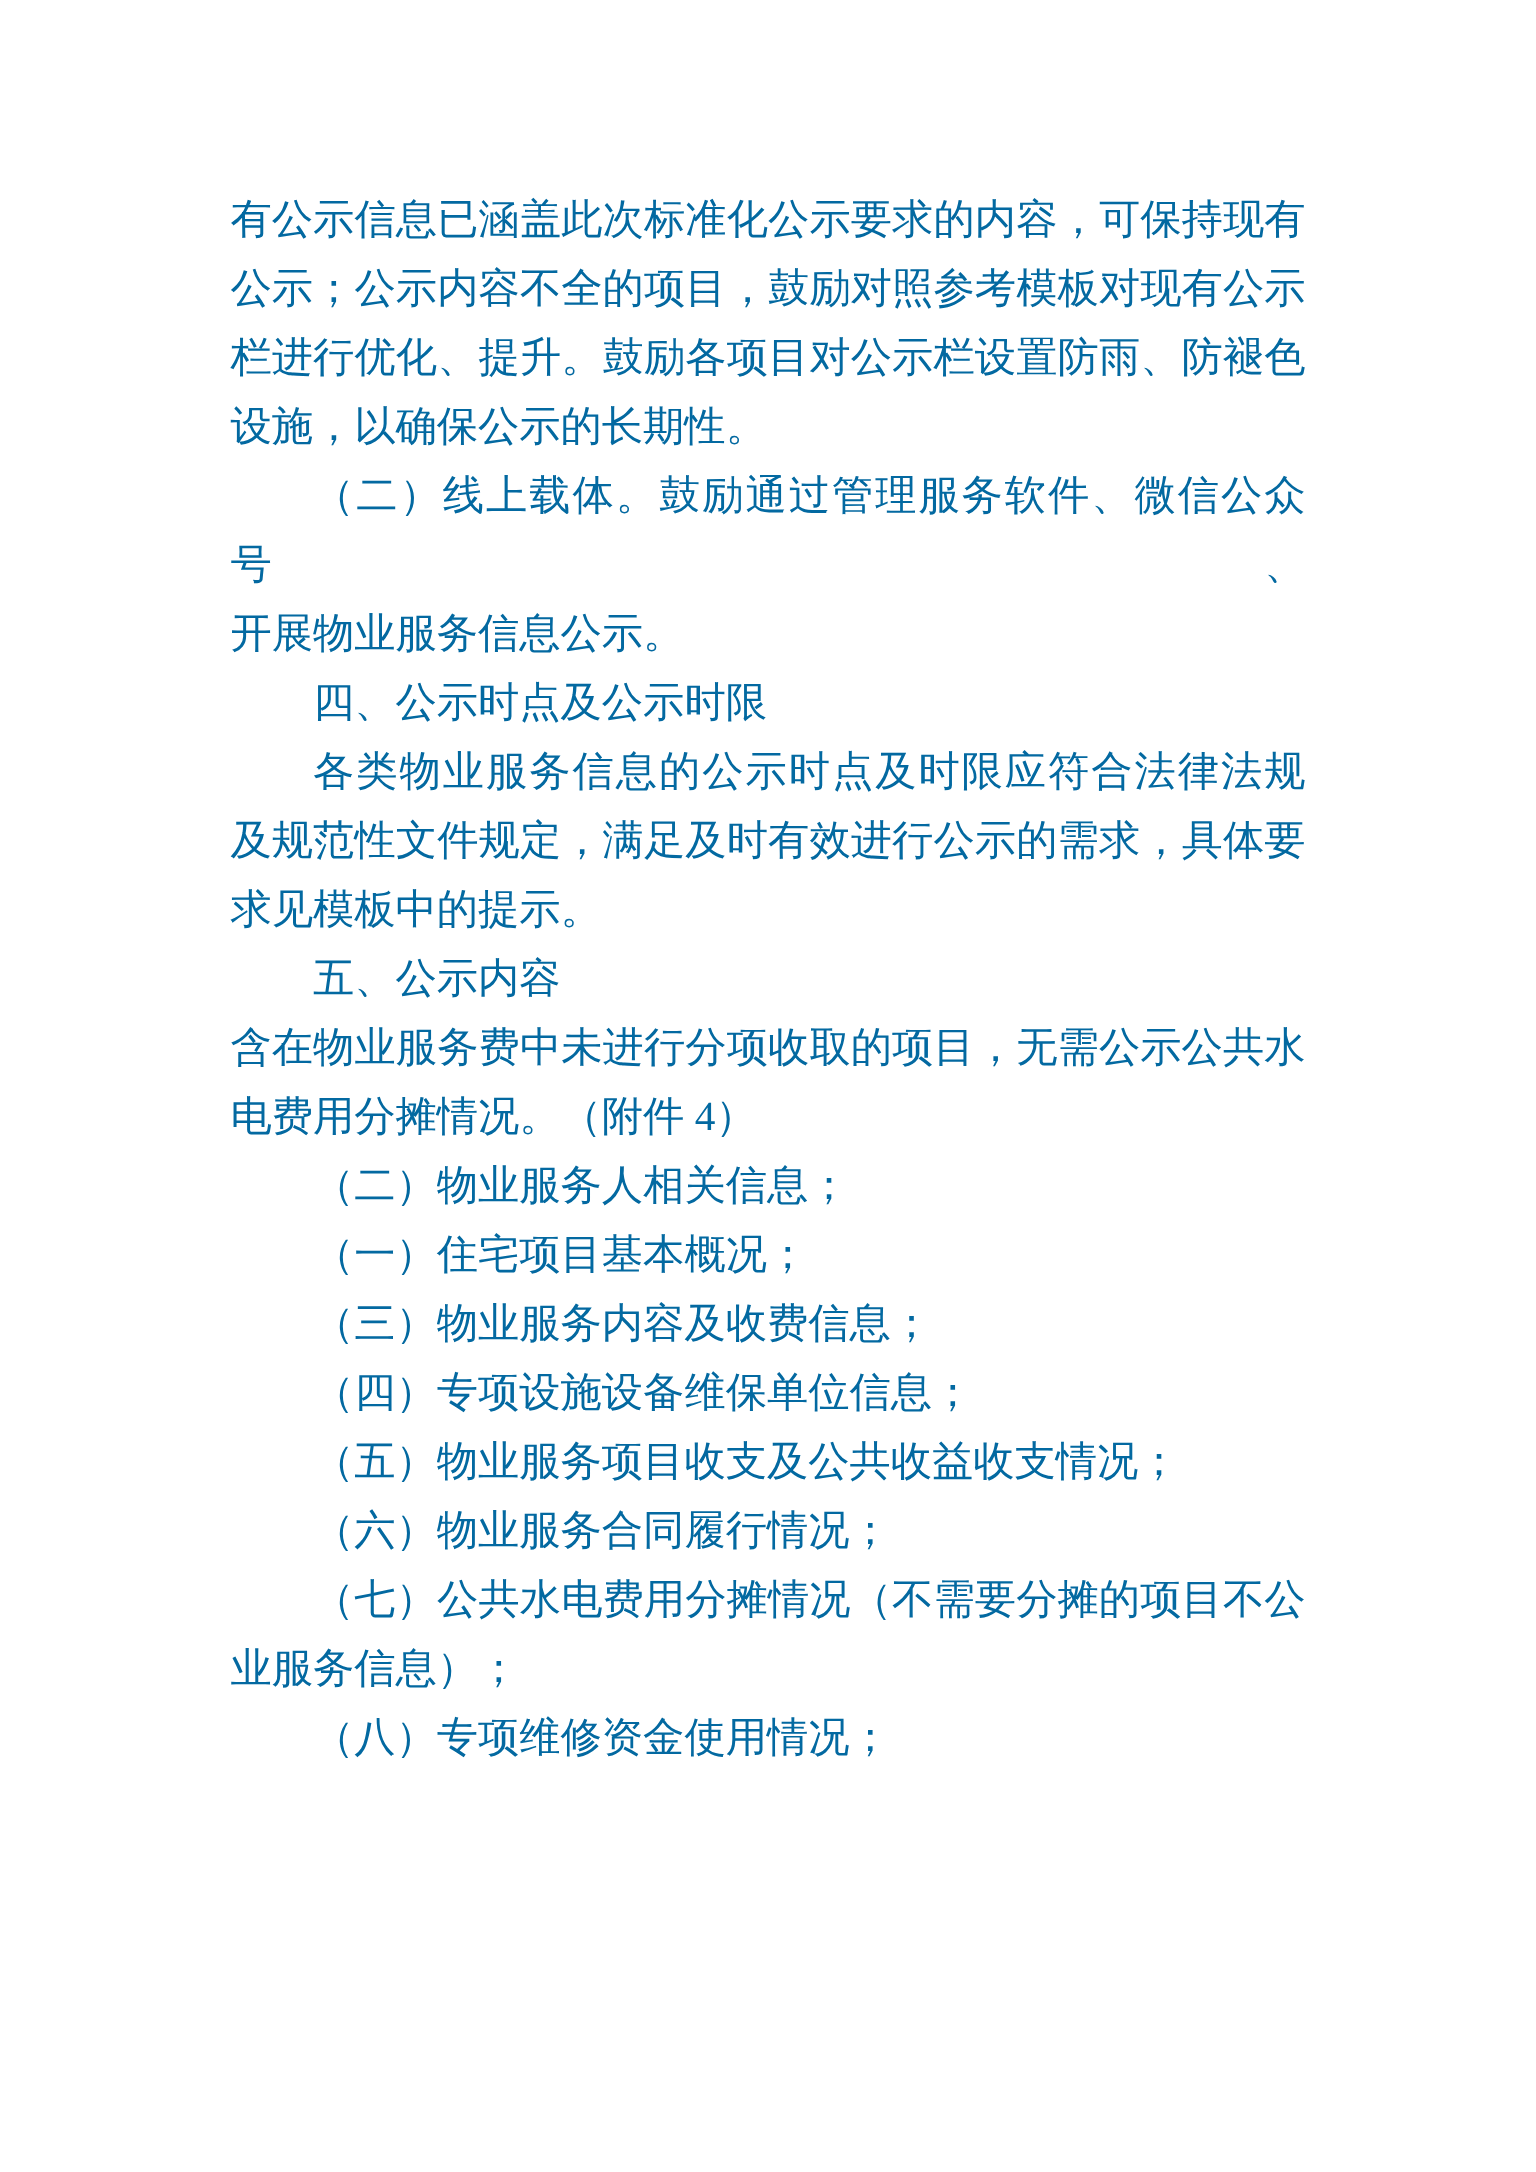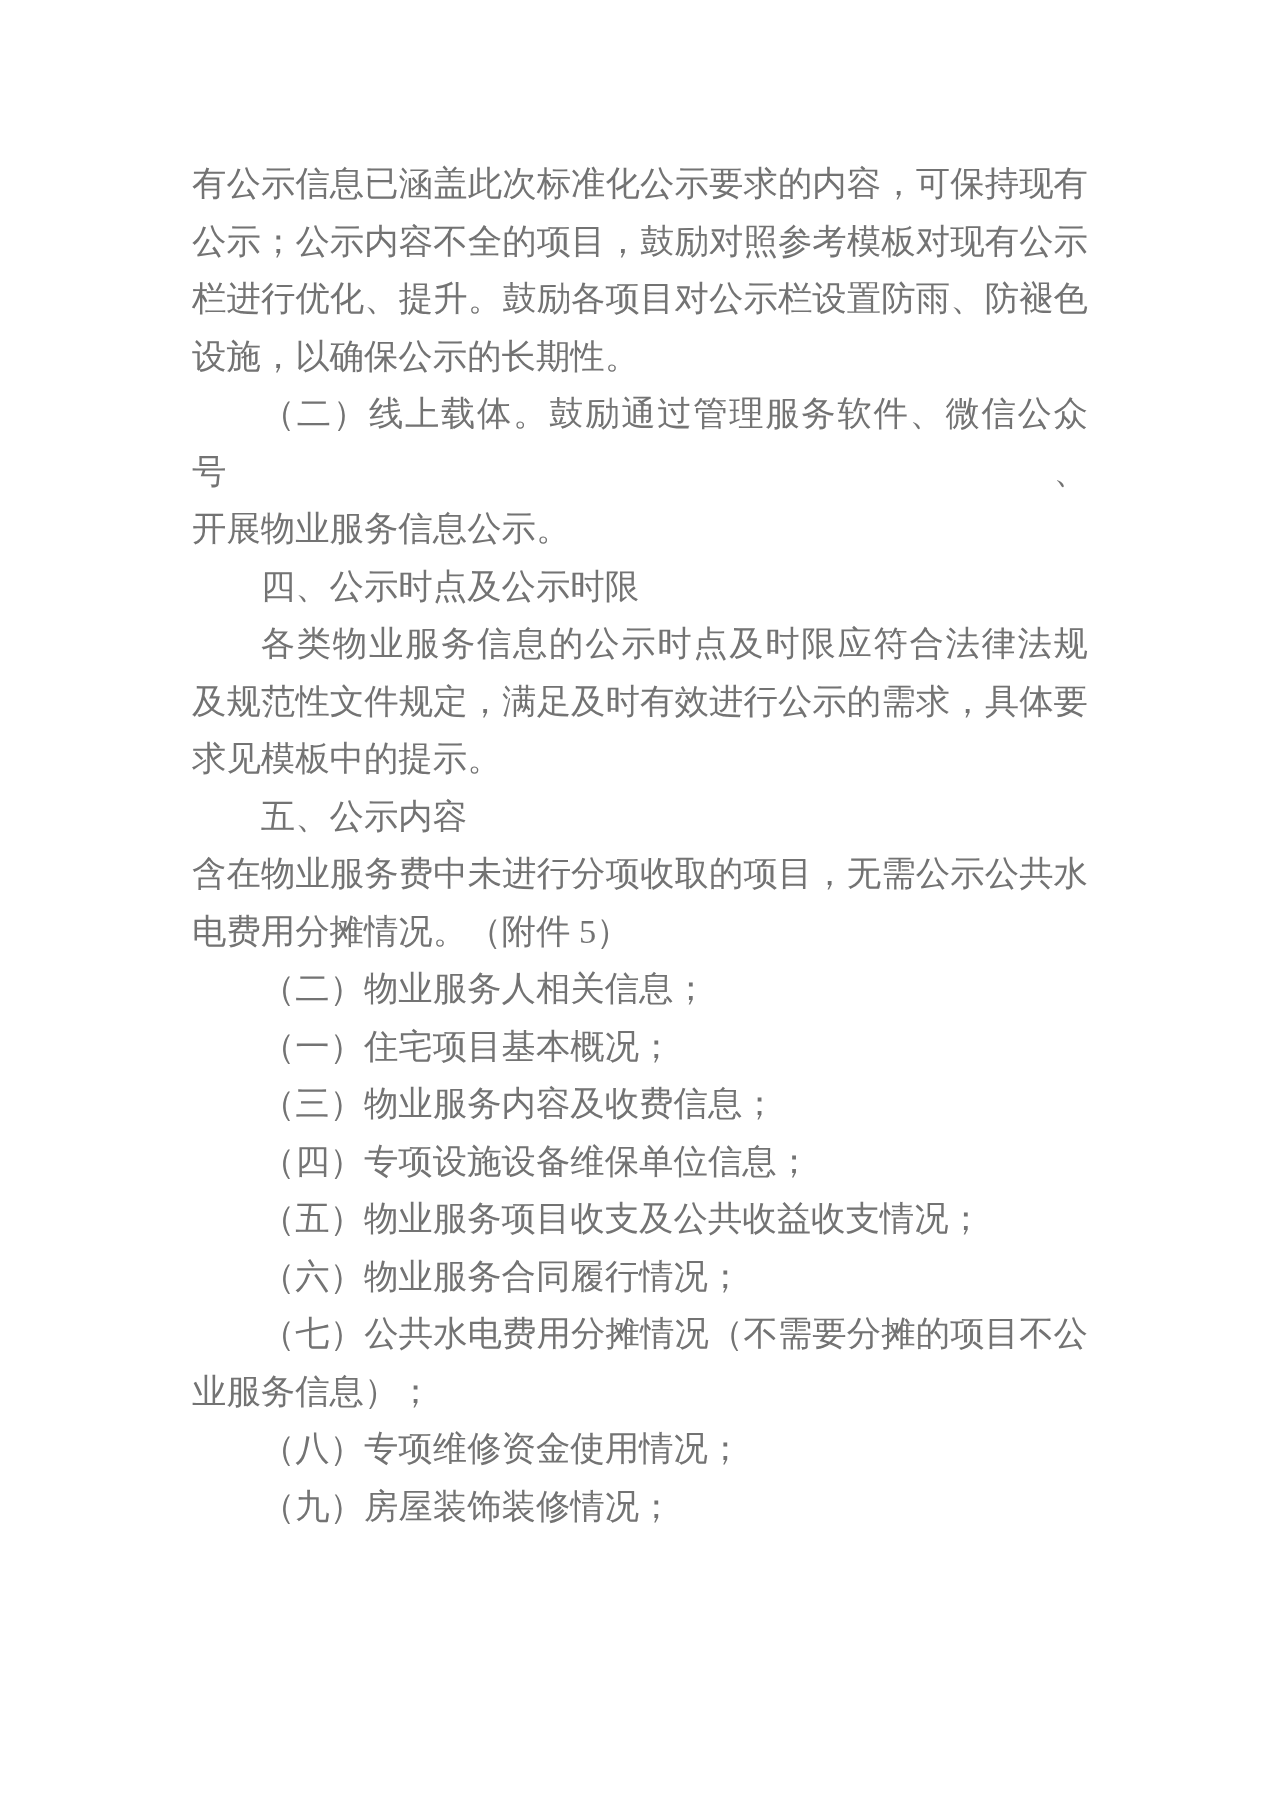"有公示信息已涵盖此次标准化公示要求的内容，可保持现有" .page { color: #737373 -> #0369a1 }
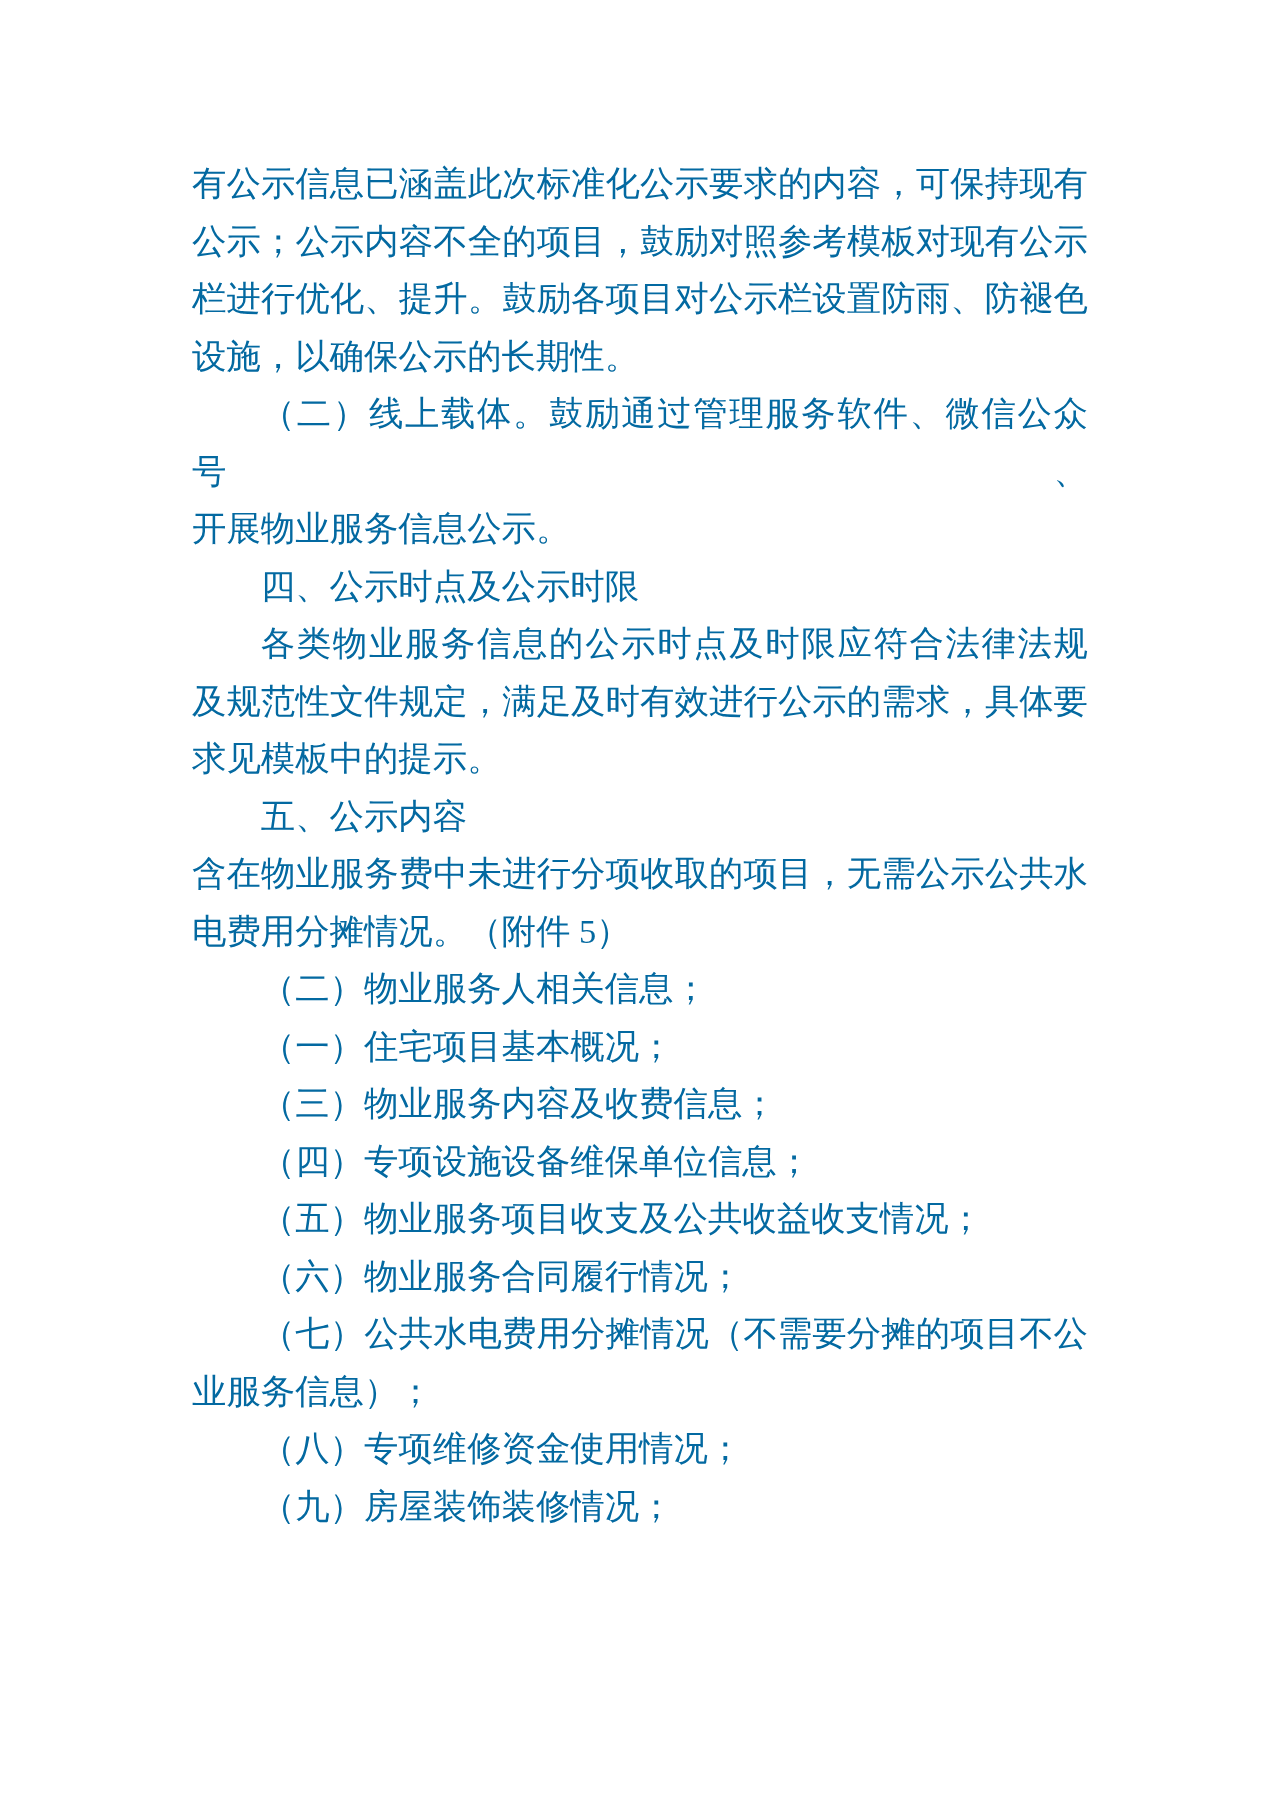"电费用分摊情况。（附件 5）" p.ln { text: 5 -> 4 }
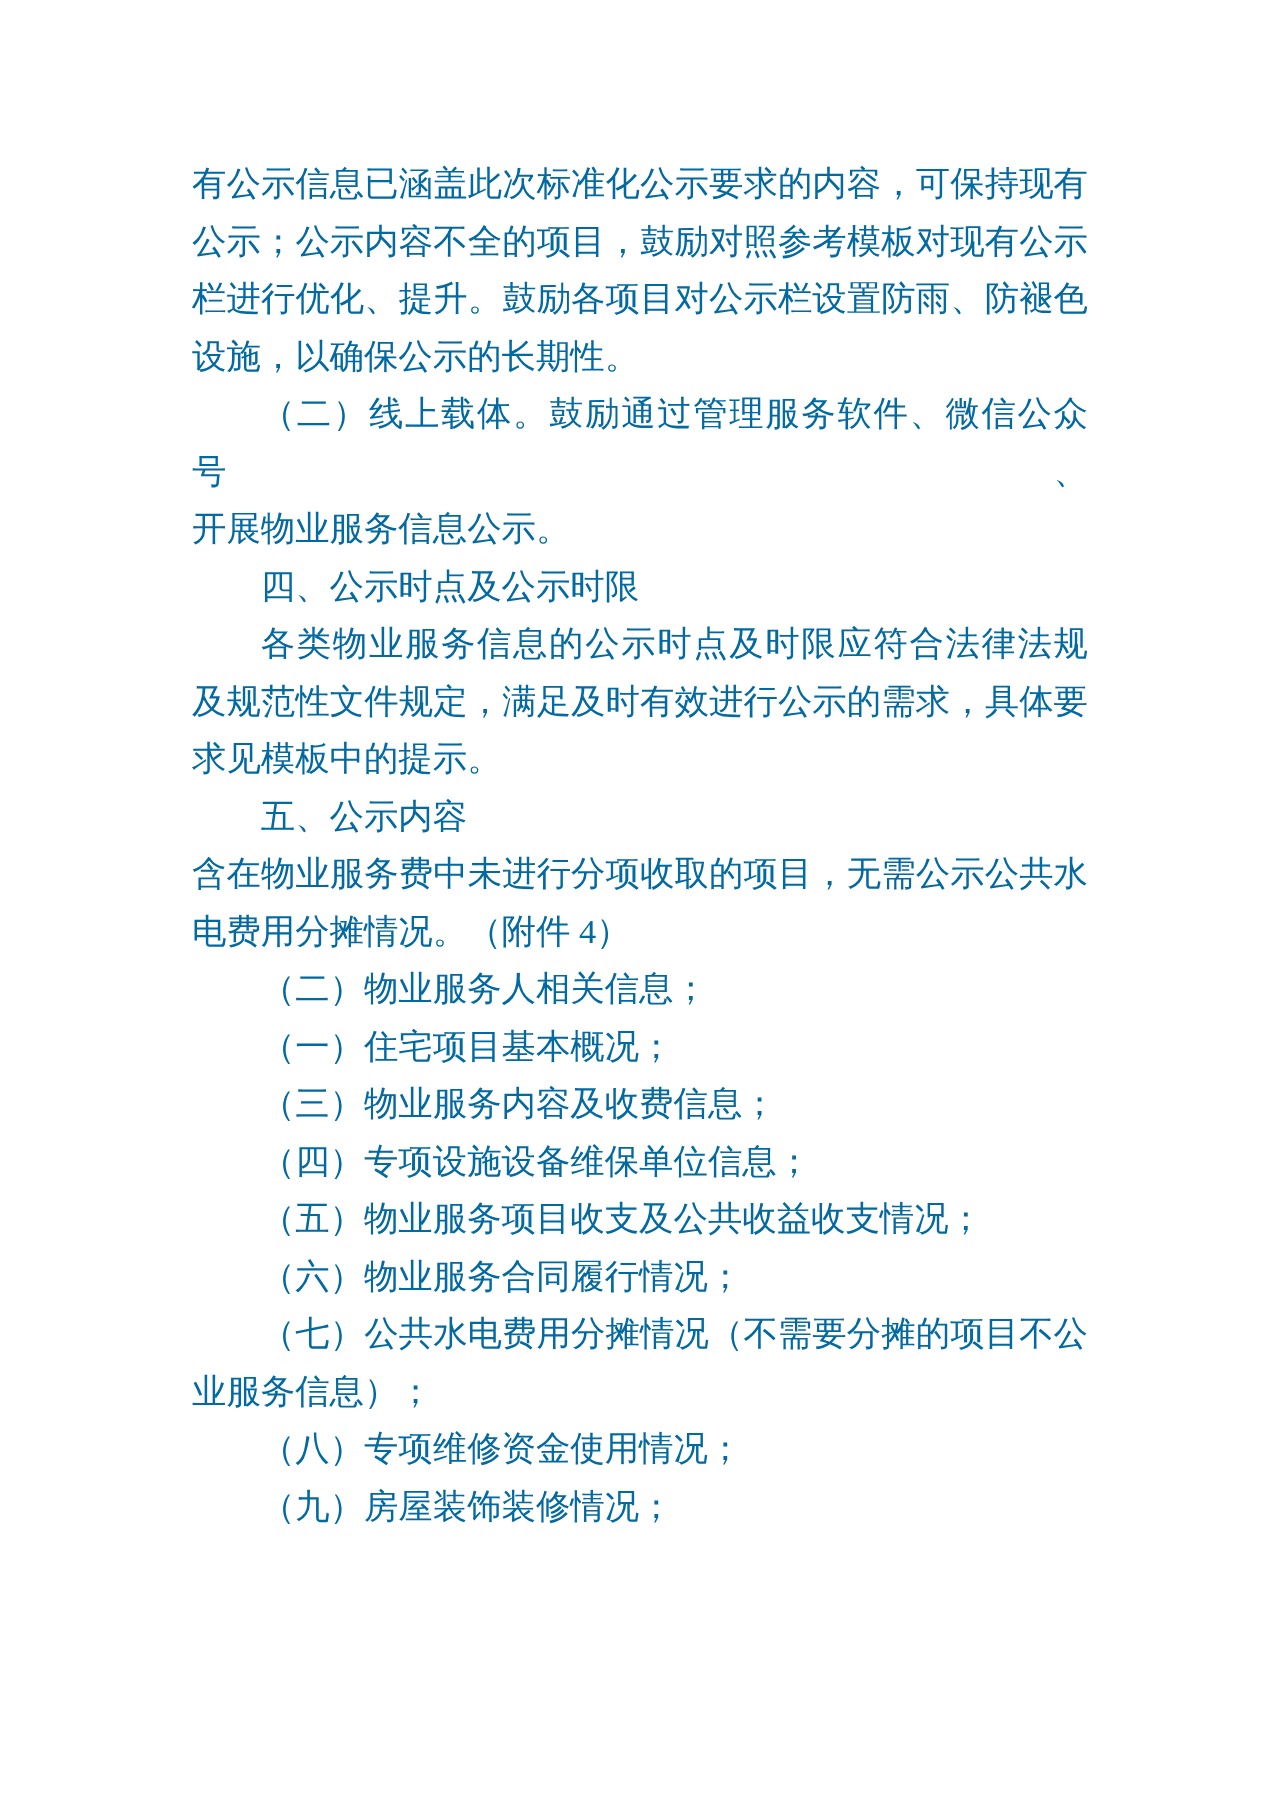"（九）房屋装饰装修情况；" p.ln { html: <p>（九）房屋装饰装修情况；</p> -> none }
